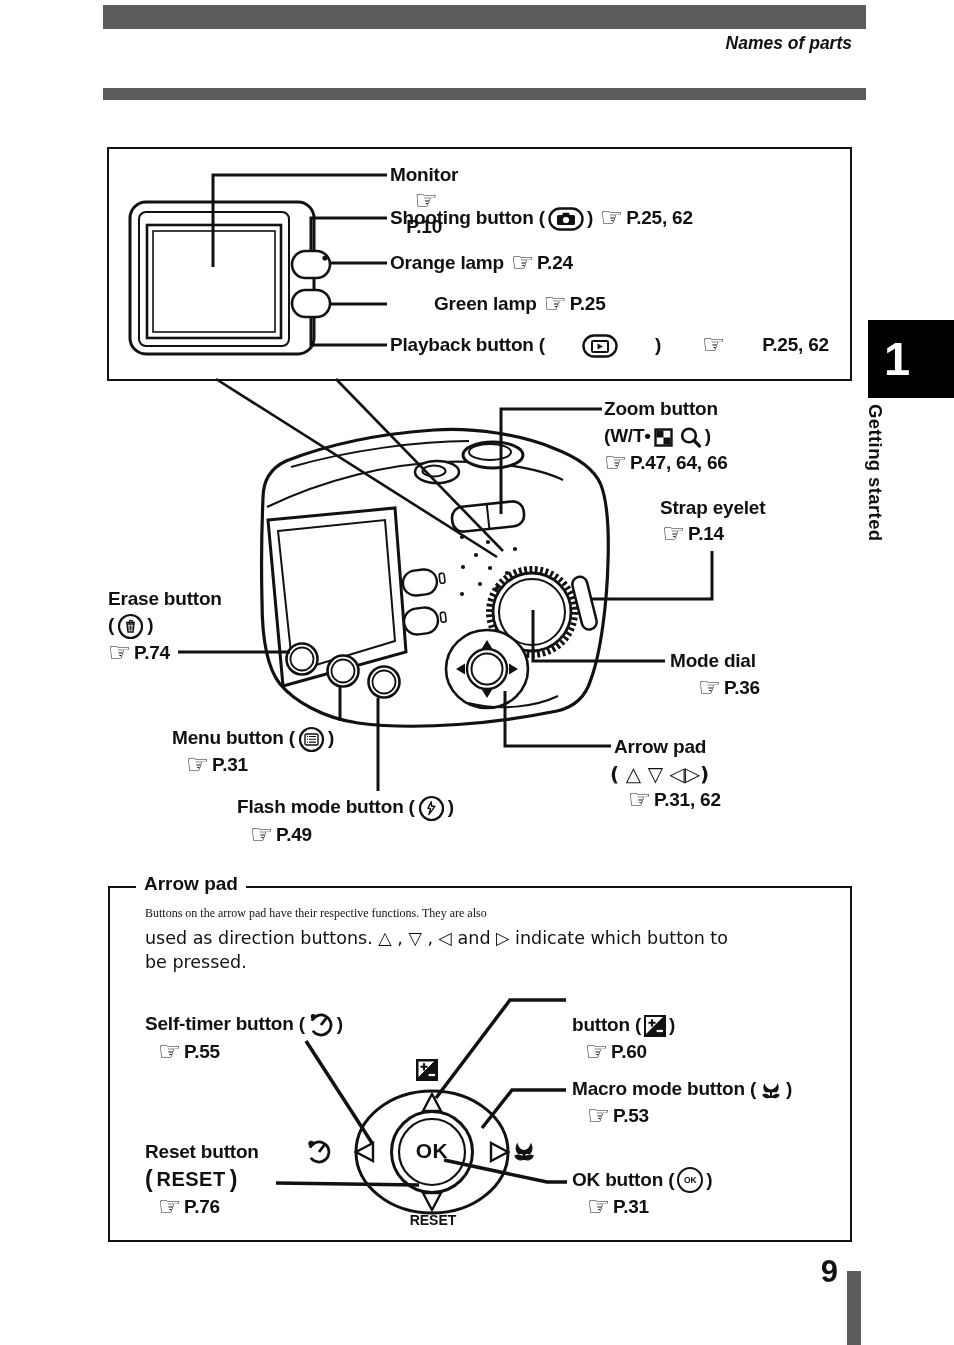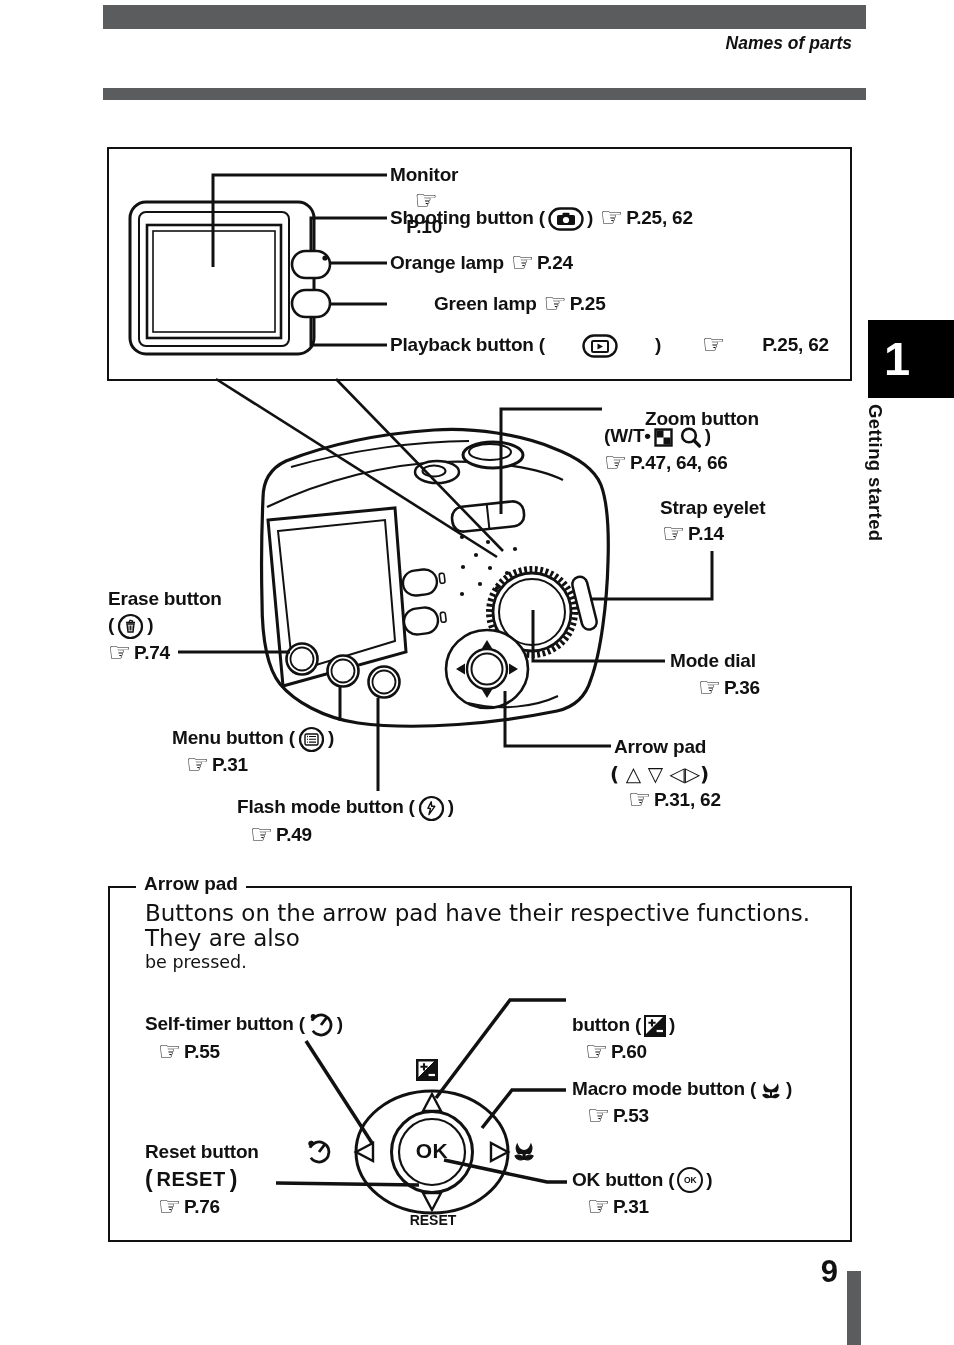"Zoom button" div.lbl { margin-left: 41px -> none; top: 406px -> 396px }
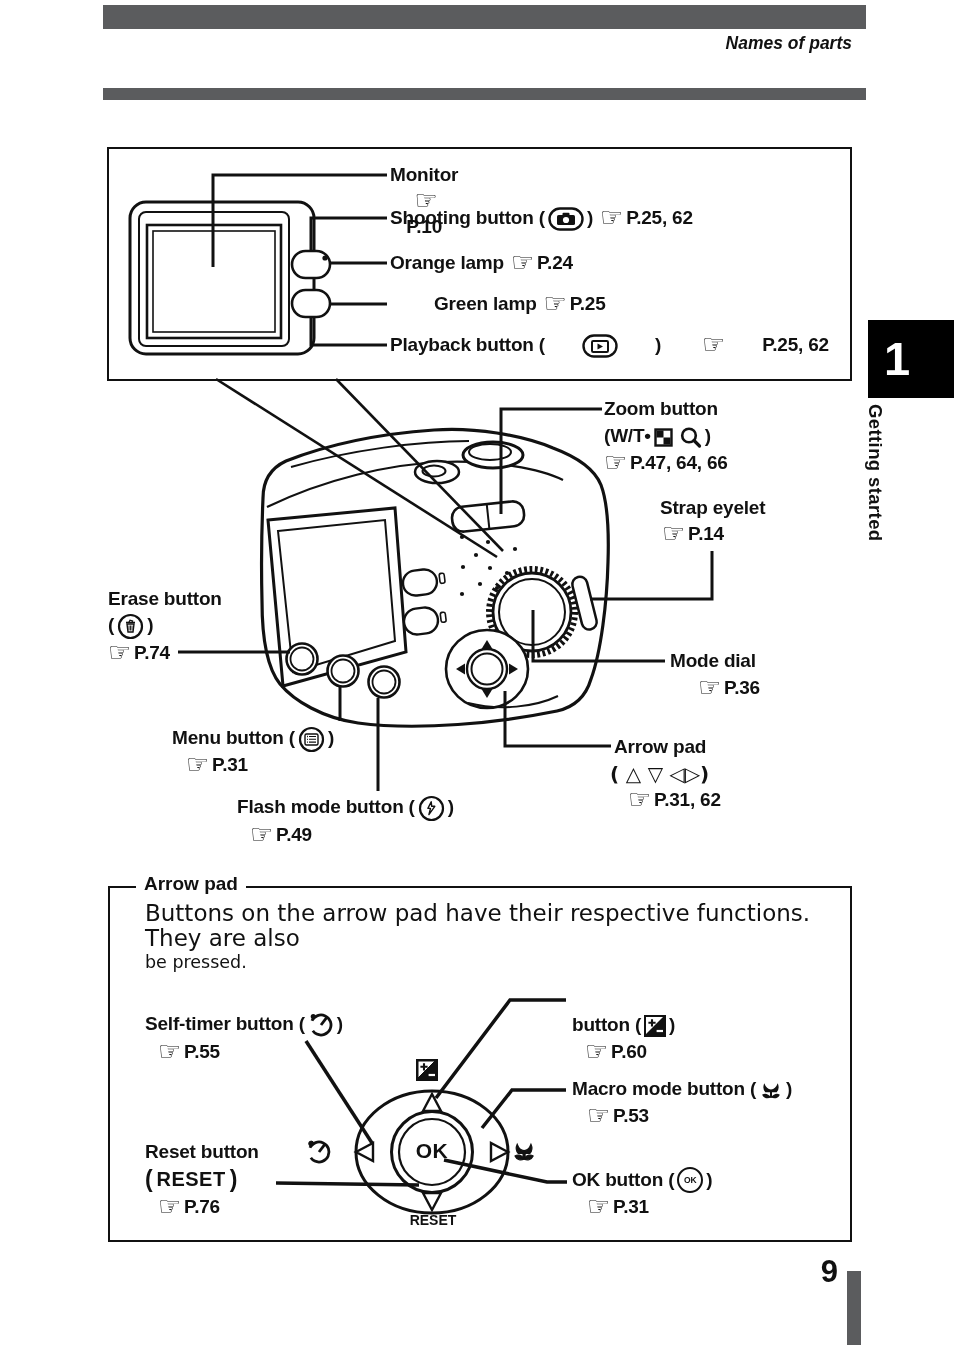"Buttons on the arrow pad" div.tri { font-family: none -> Liberation Serif, serif; font-size: 23px -> 12px }
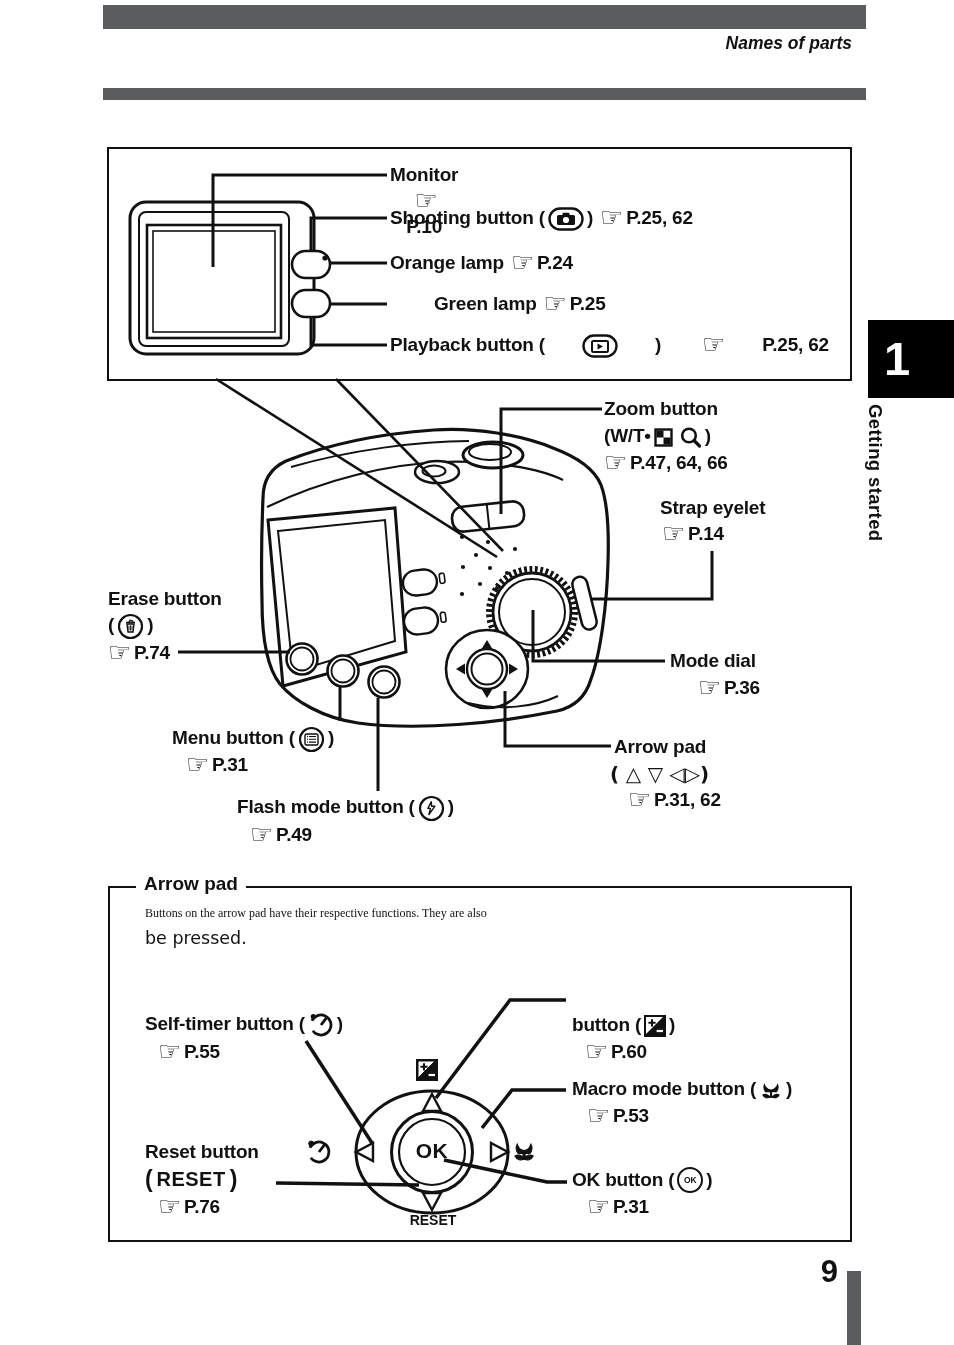"used as direction buttons. △" div.tri { html: none -> <div>used as direction buttons. △ , ▽ , ◁ and ▷ indicate which button to</div> }
